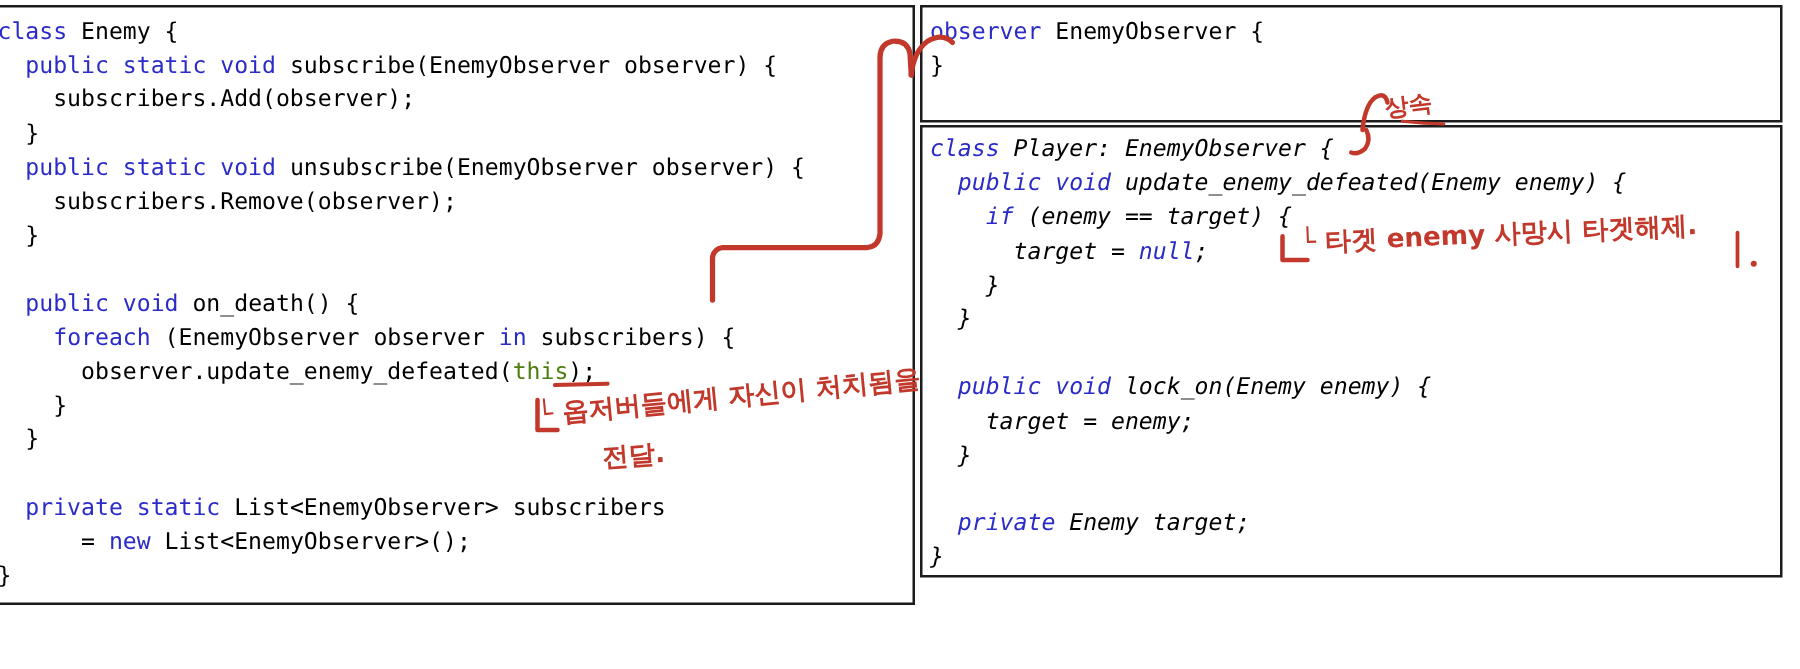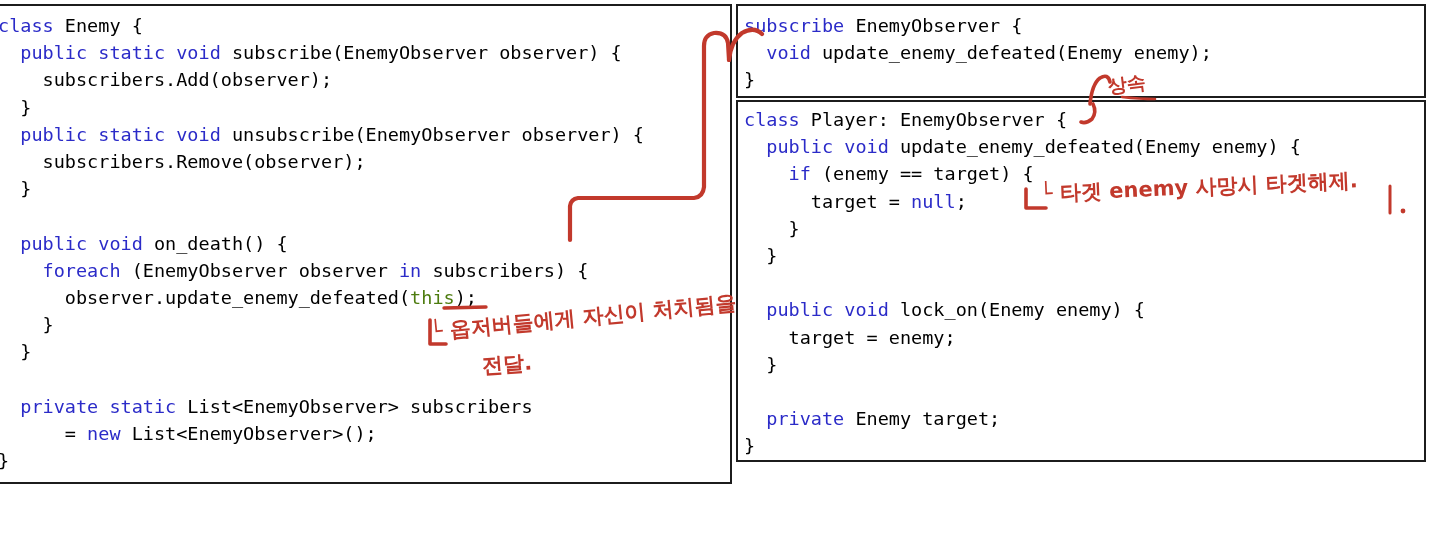"subscribe" span.kw { text: subscribe -> observer }
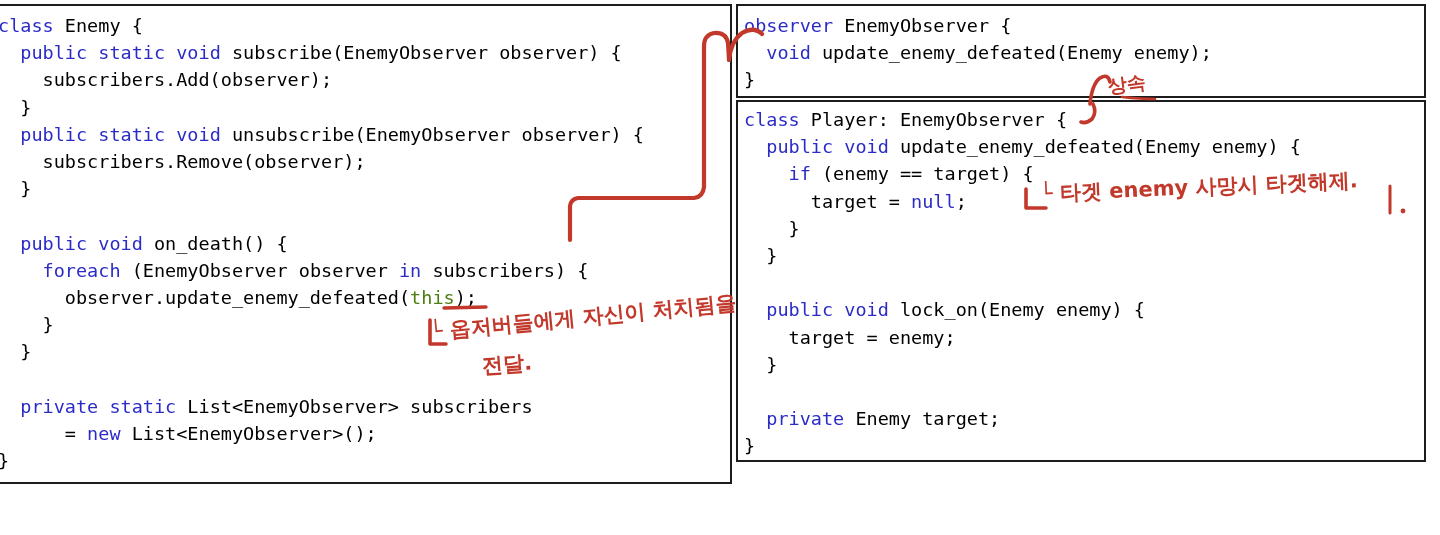"void update_enemy_defeated(Enemy enemy);" span.ln { html: <span><span> </span><span>void</span><span> update_enemy_defeated(Enemy enemy);</span></span> -> none }
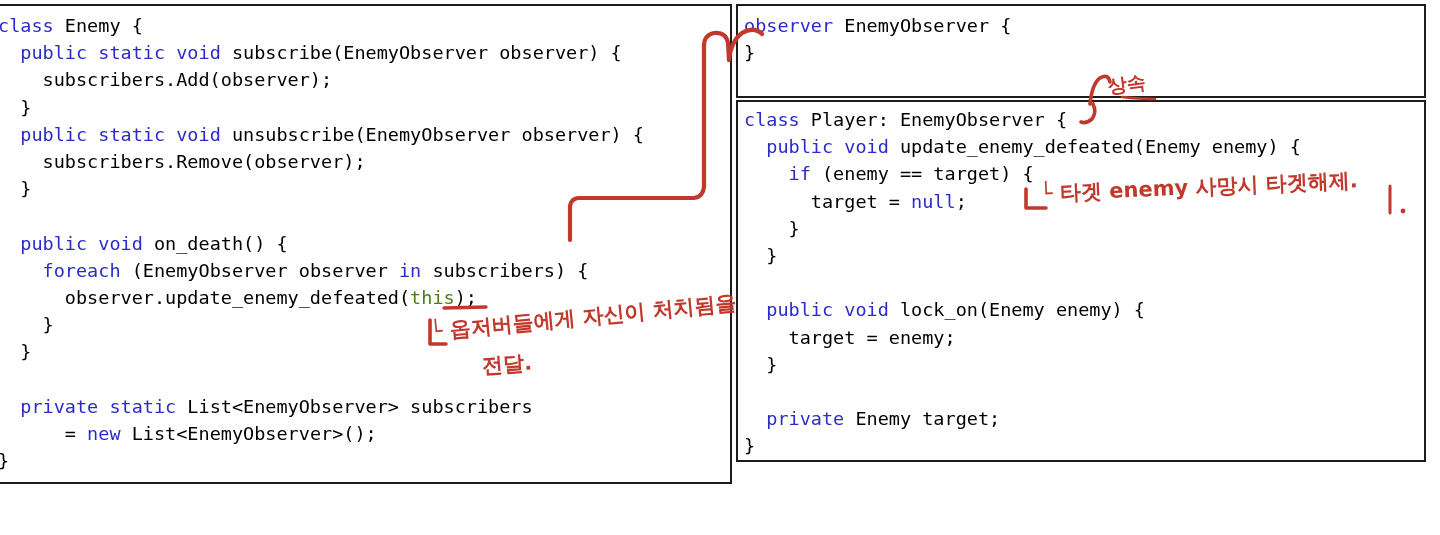"class Player: EnemyObserver {" #panel-player { font-style: none -> italic }
